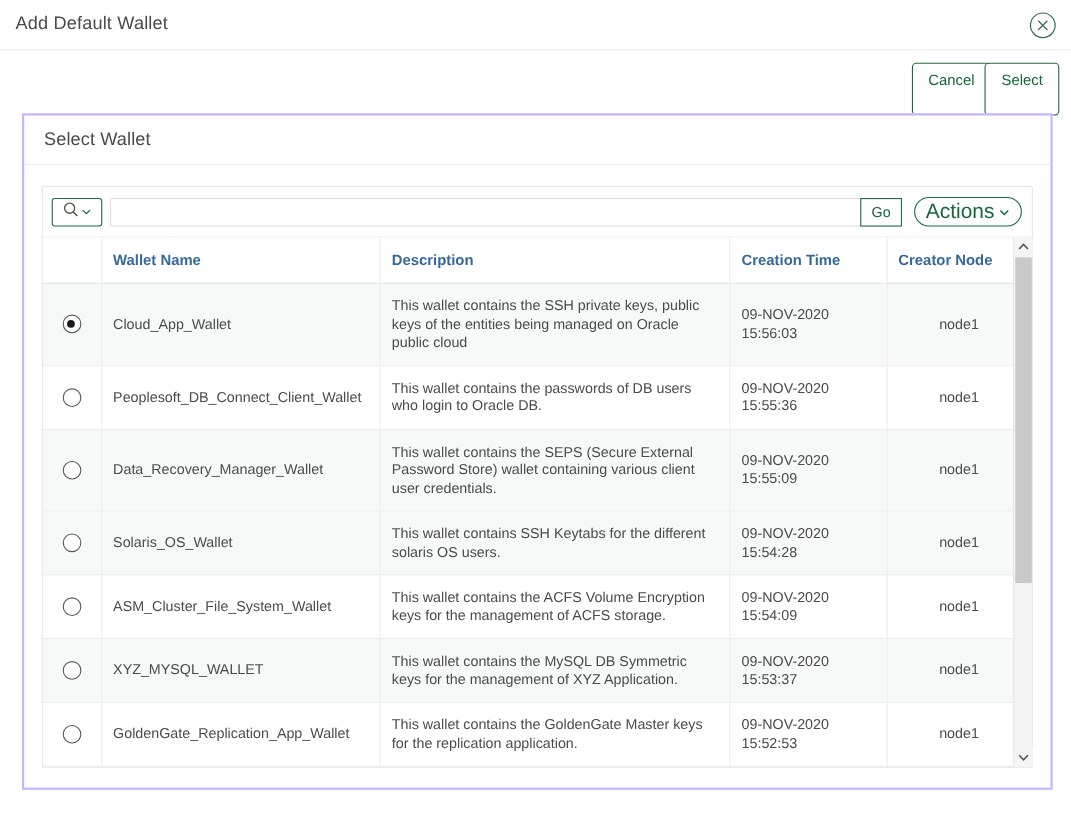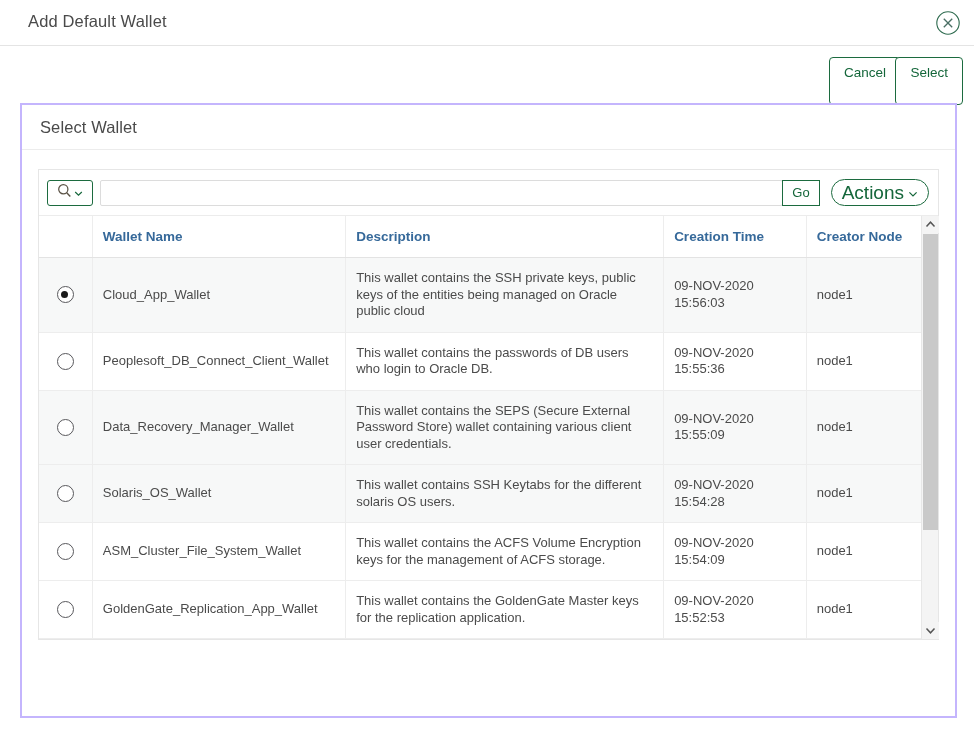"Add Default Wallet" .dlg-title { left: 28px -> 14px }
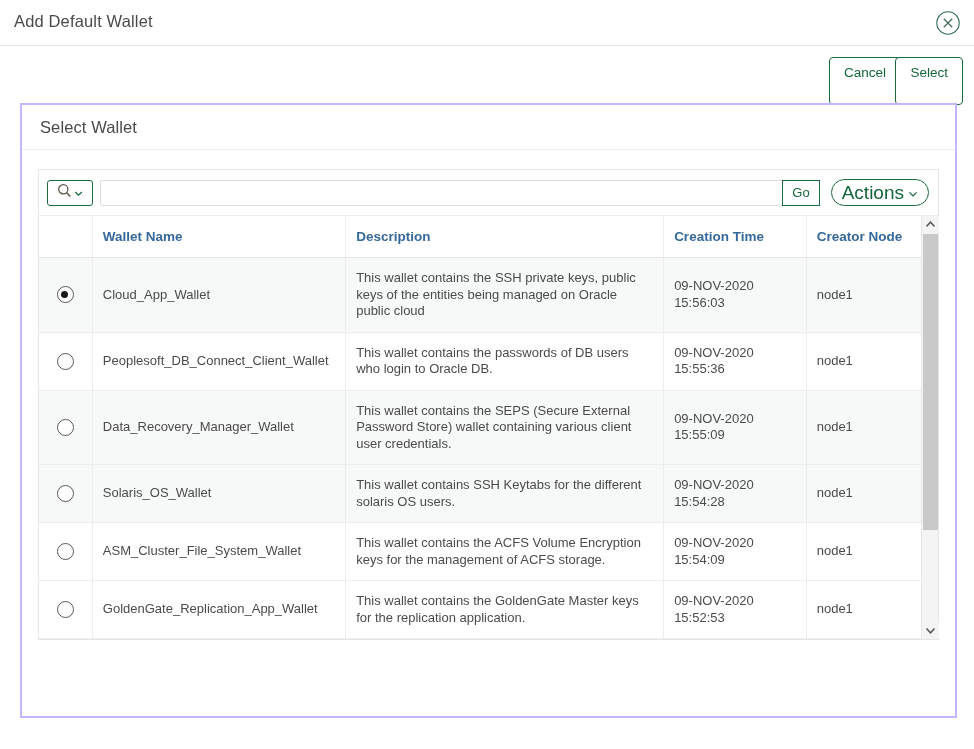"node1" td.c-node, th.c-node { text-align: none -> center }
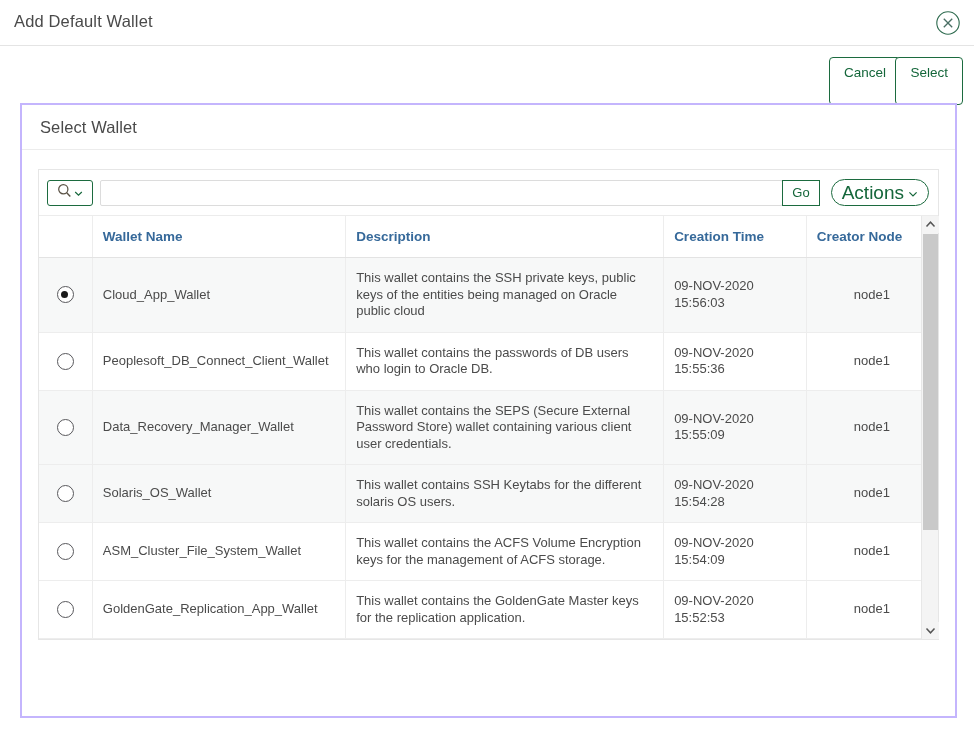"XYZ_MYSQL_WALLET" tr.alt { html: none -> <tr> <td><span></span></td> <td>XYZ_MYSQL_WALLET</td> <td>This wallet contains the MySQL DB Symmetric keys for the management of XYZ Application.</td> <td> <div>09-NOV-2020</div> <div>15:53:37</div> </td> <td>node1</td> </tr> }
